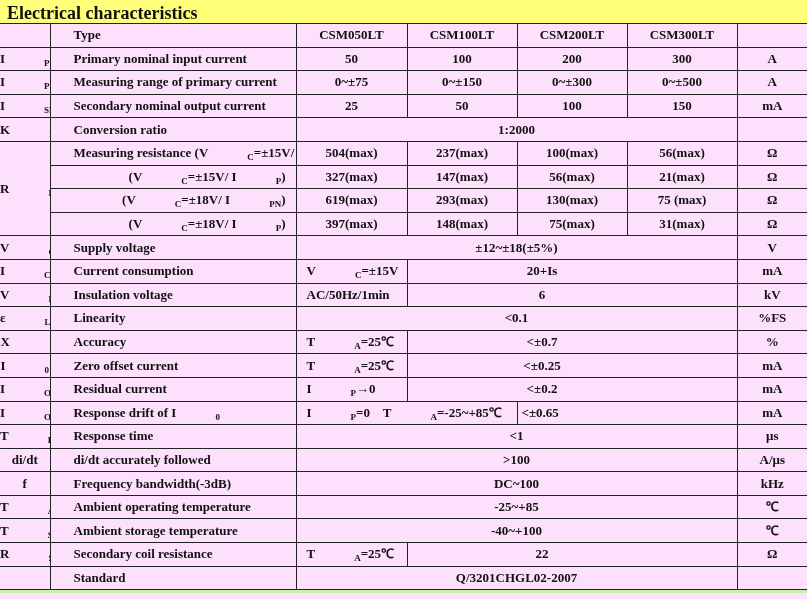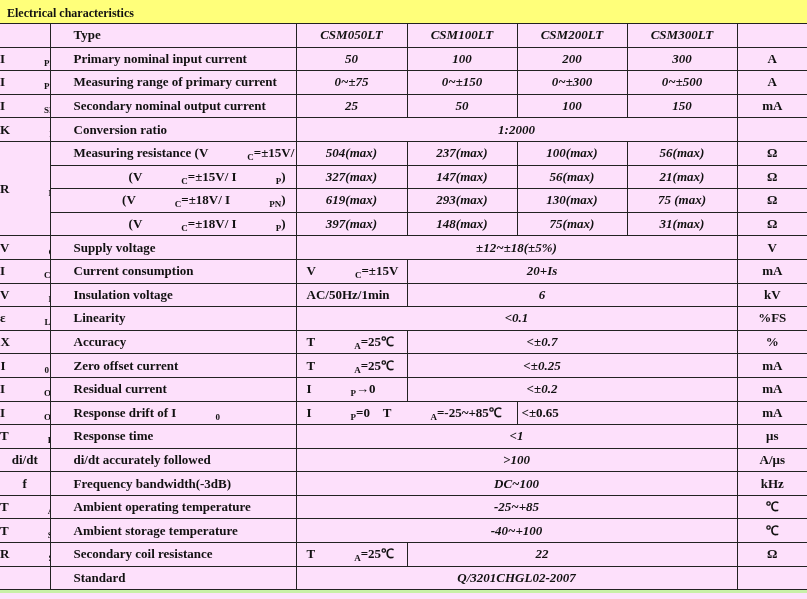"Electrical characteristics" .title { font-size: 12px -> 18px }
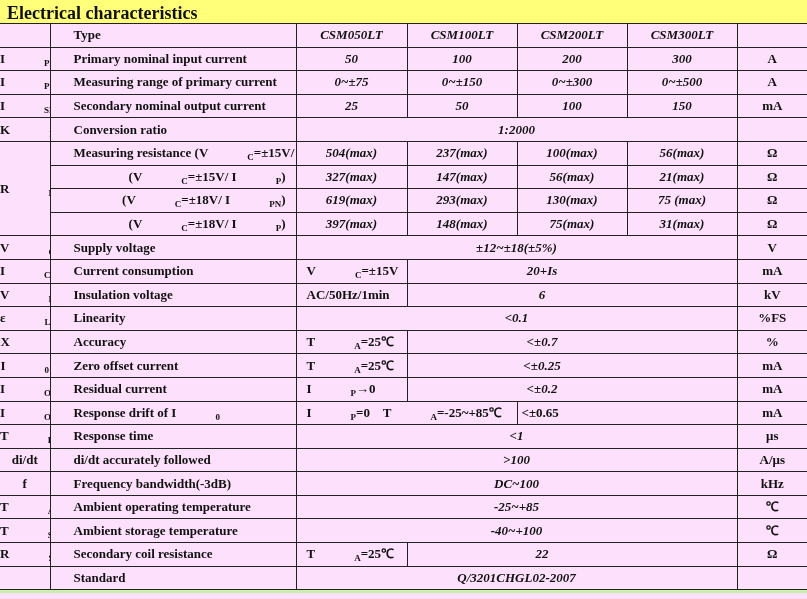"CSM050LT" td.c { font-style: italic -> none }
